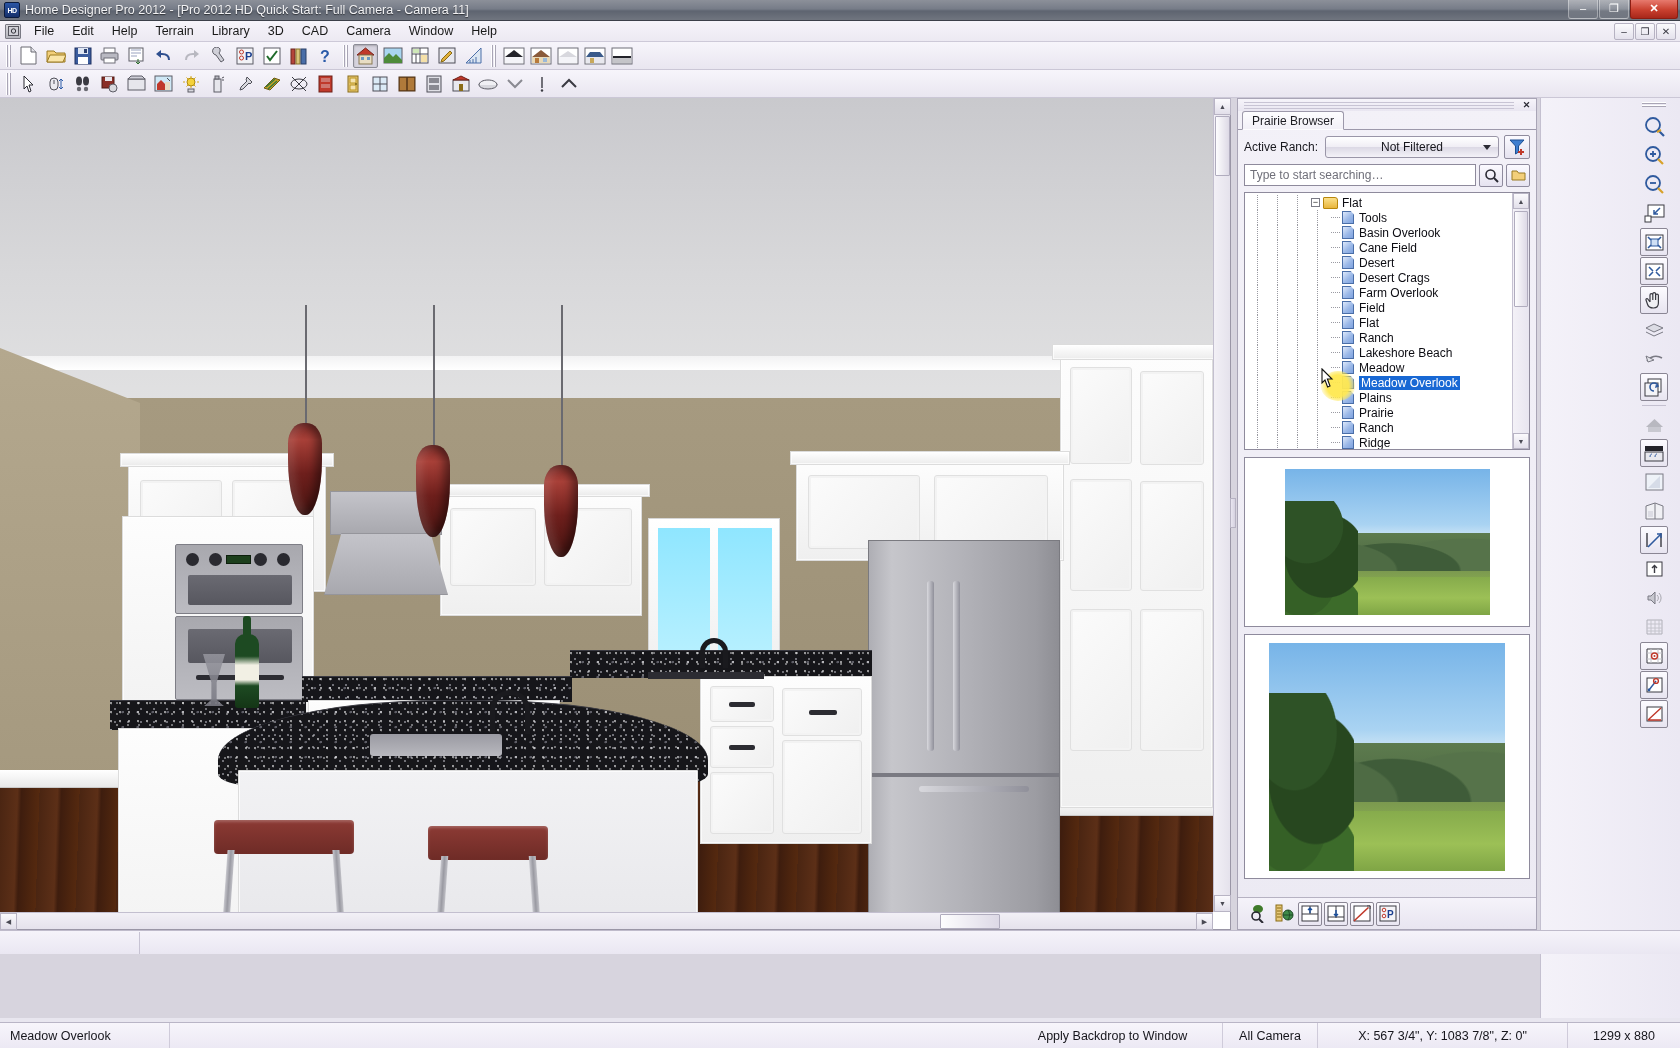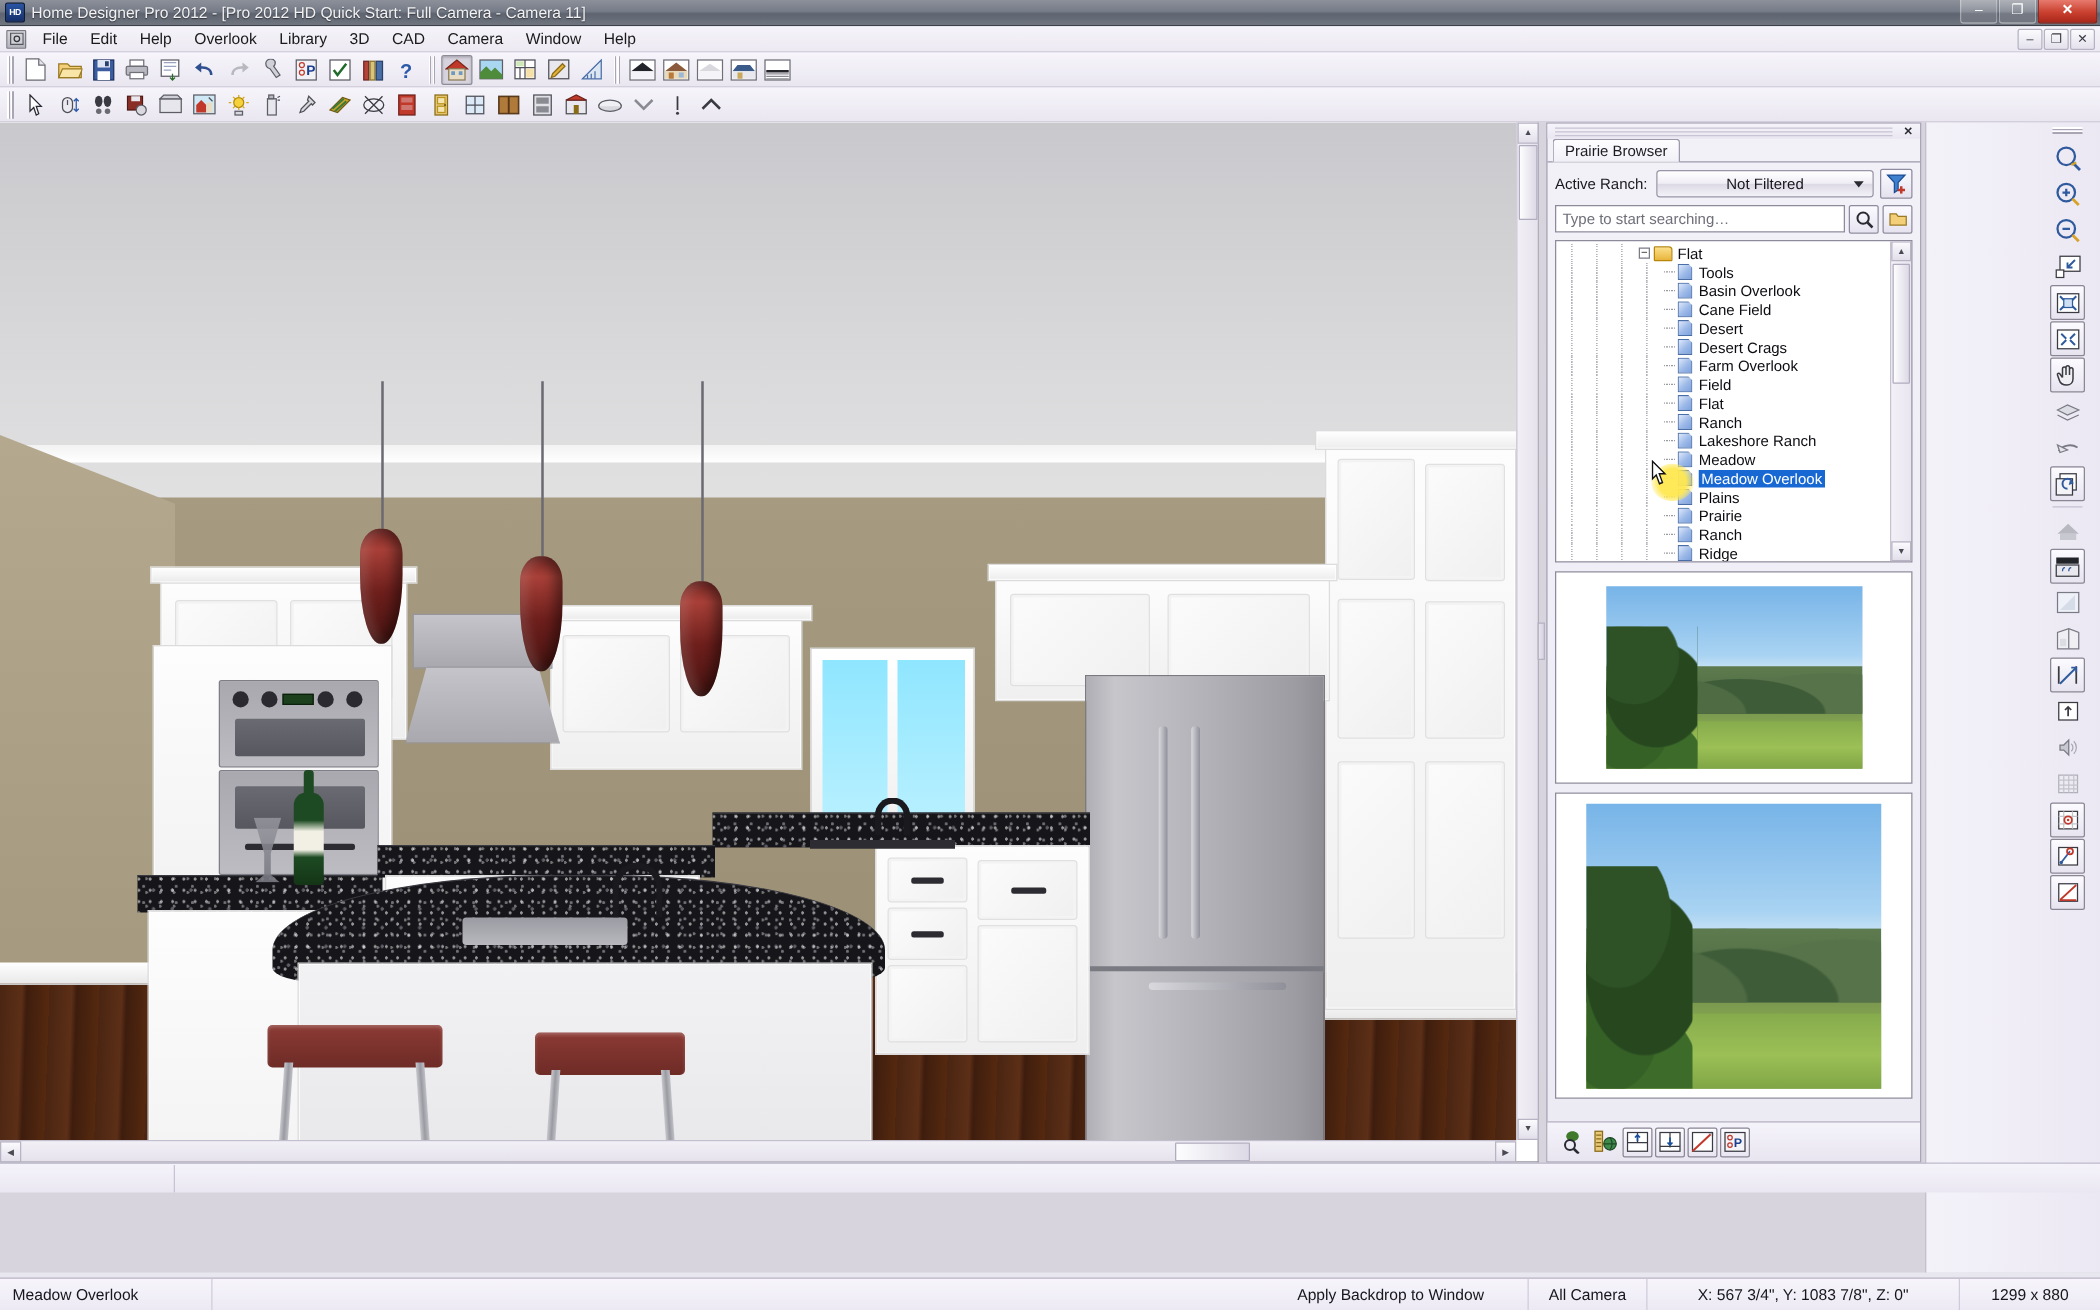"Overlook" div.menu-item { text: Overlook -> Terrain }
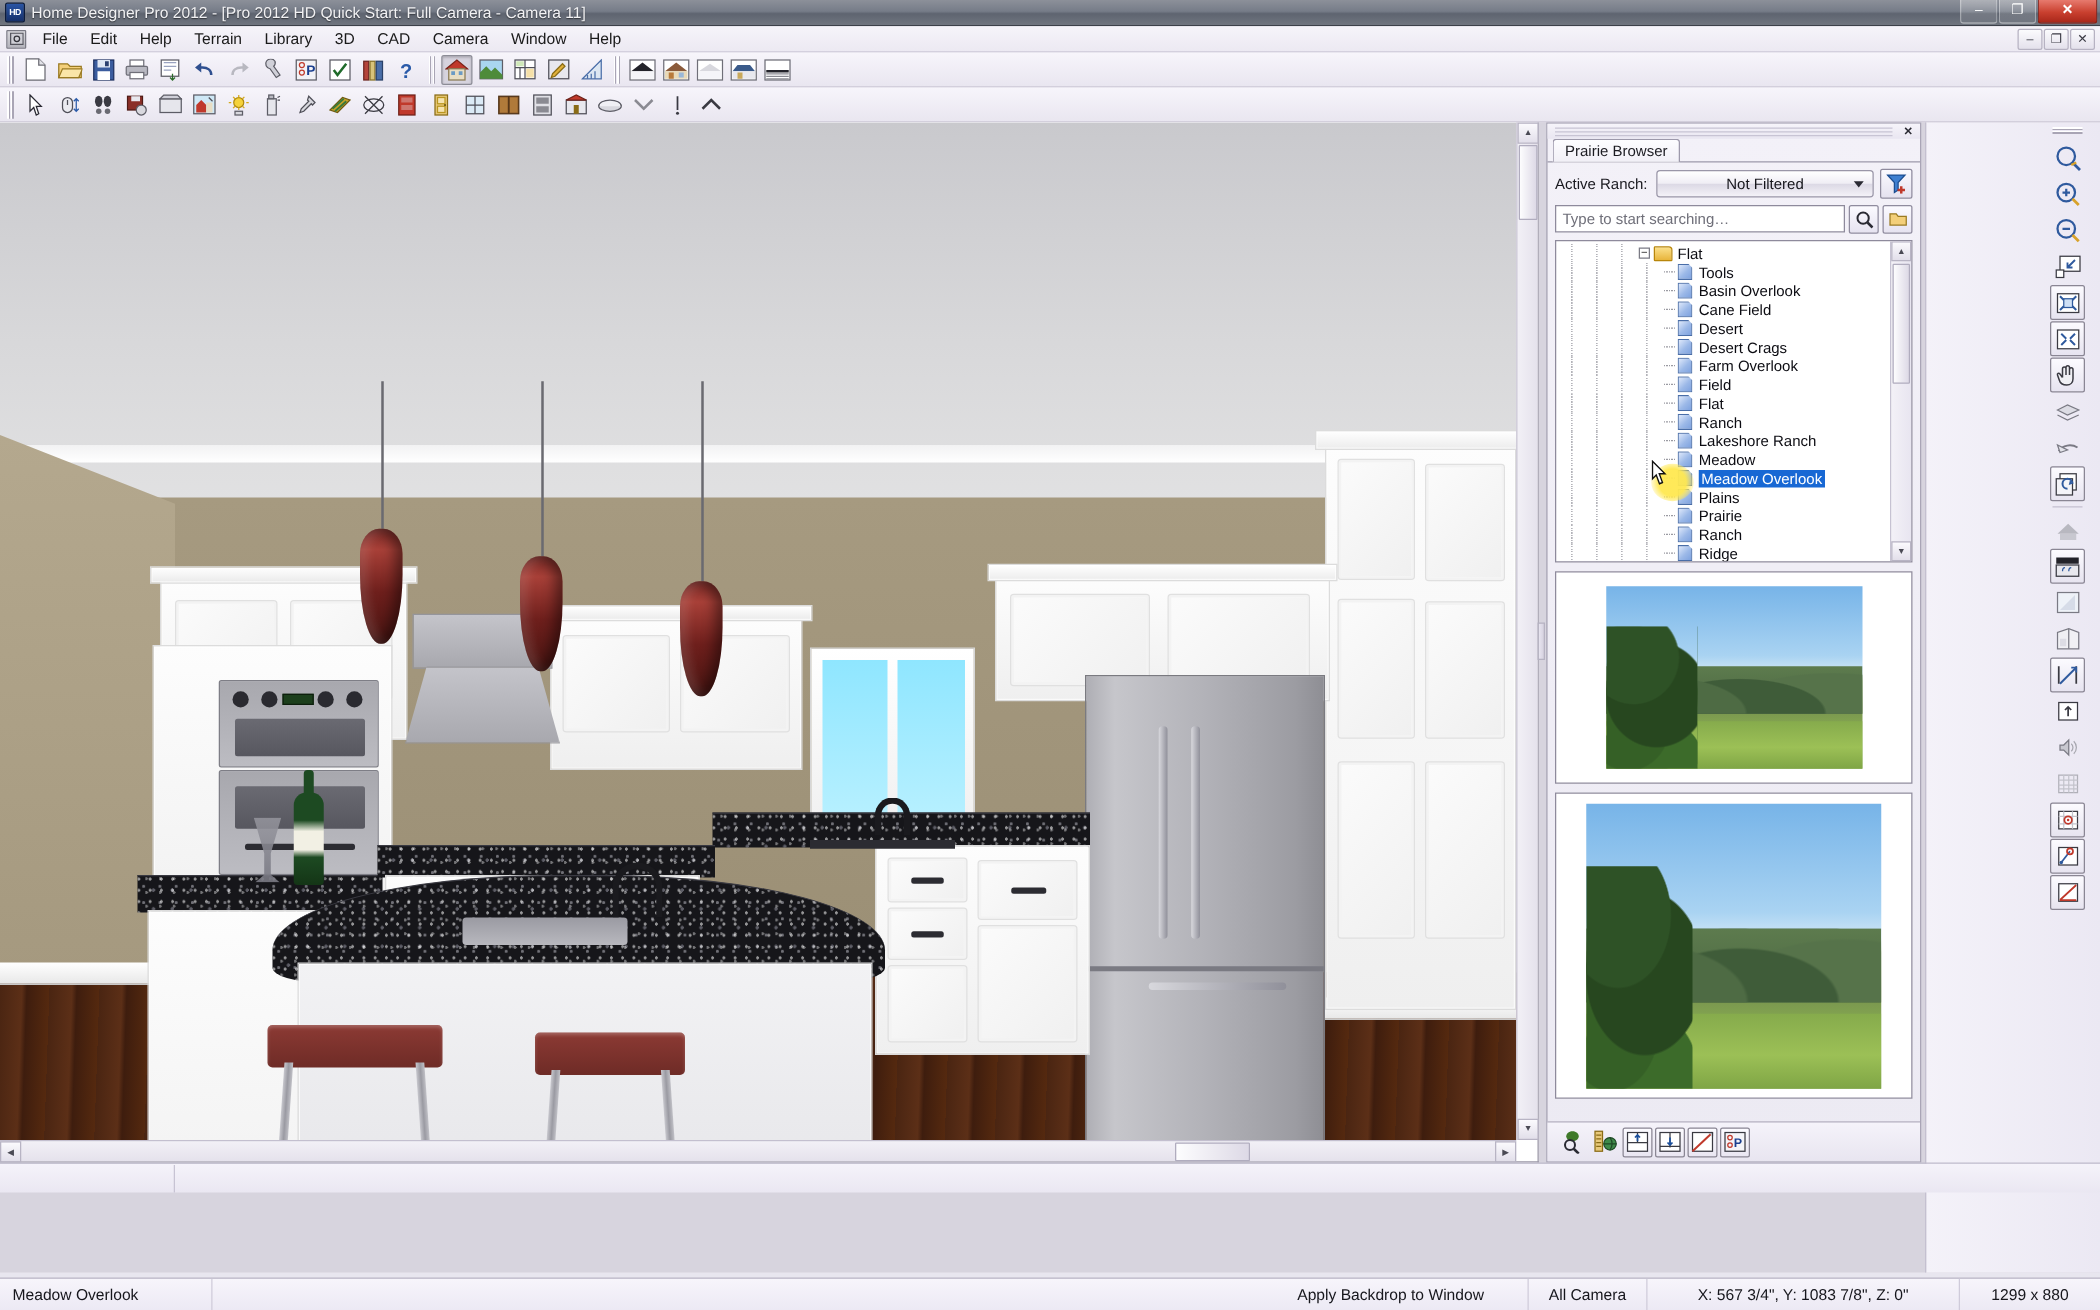"Lakeshore Ranch" span.label { text: Ranch -> Beach }
